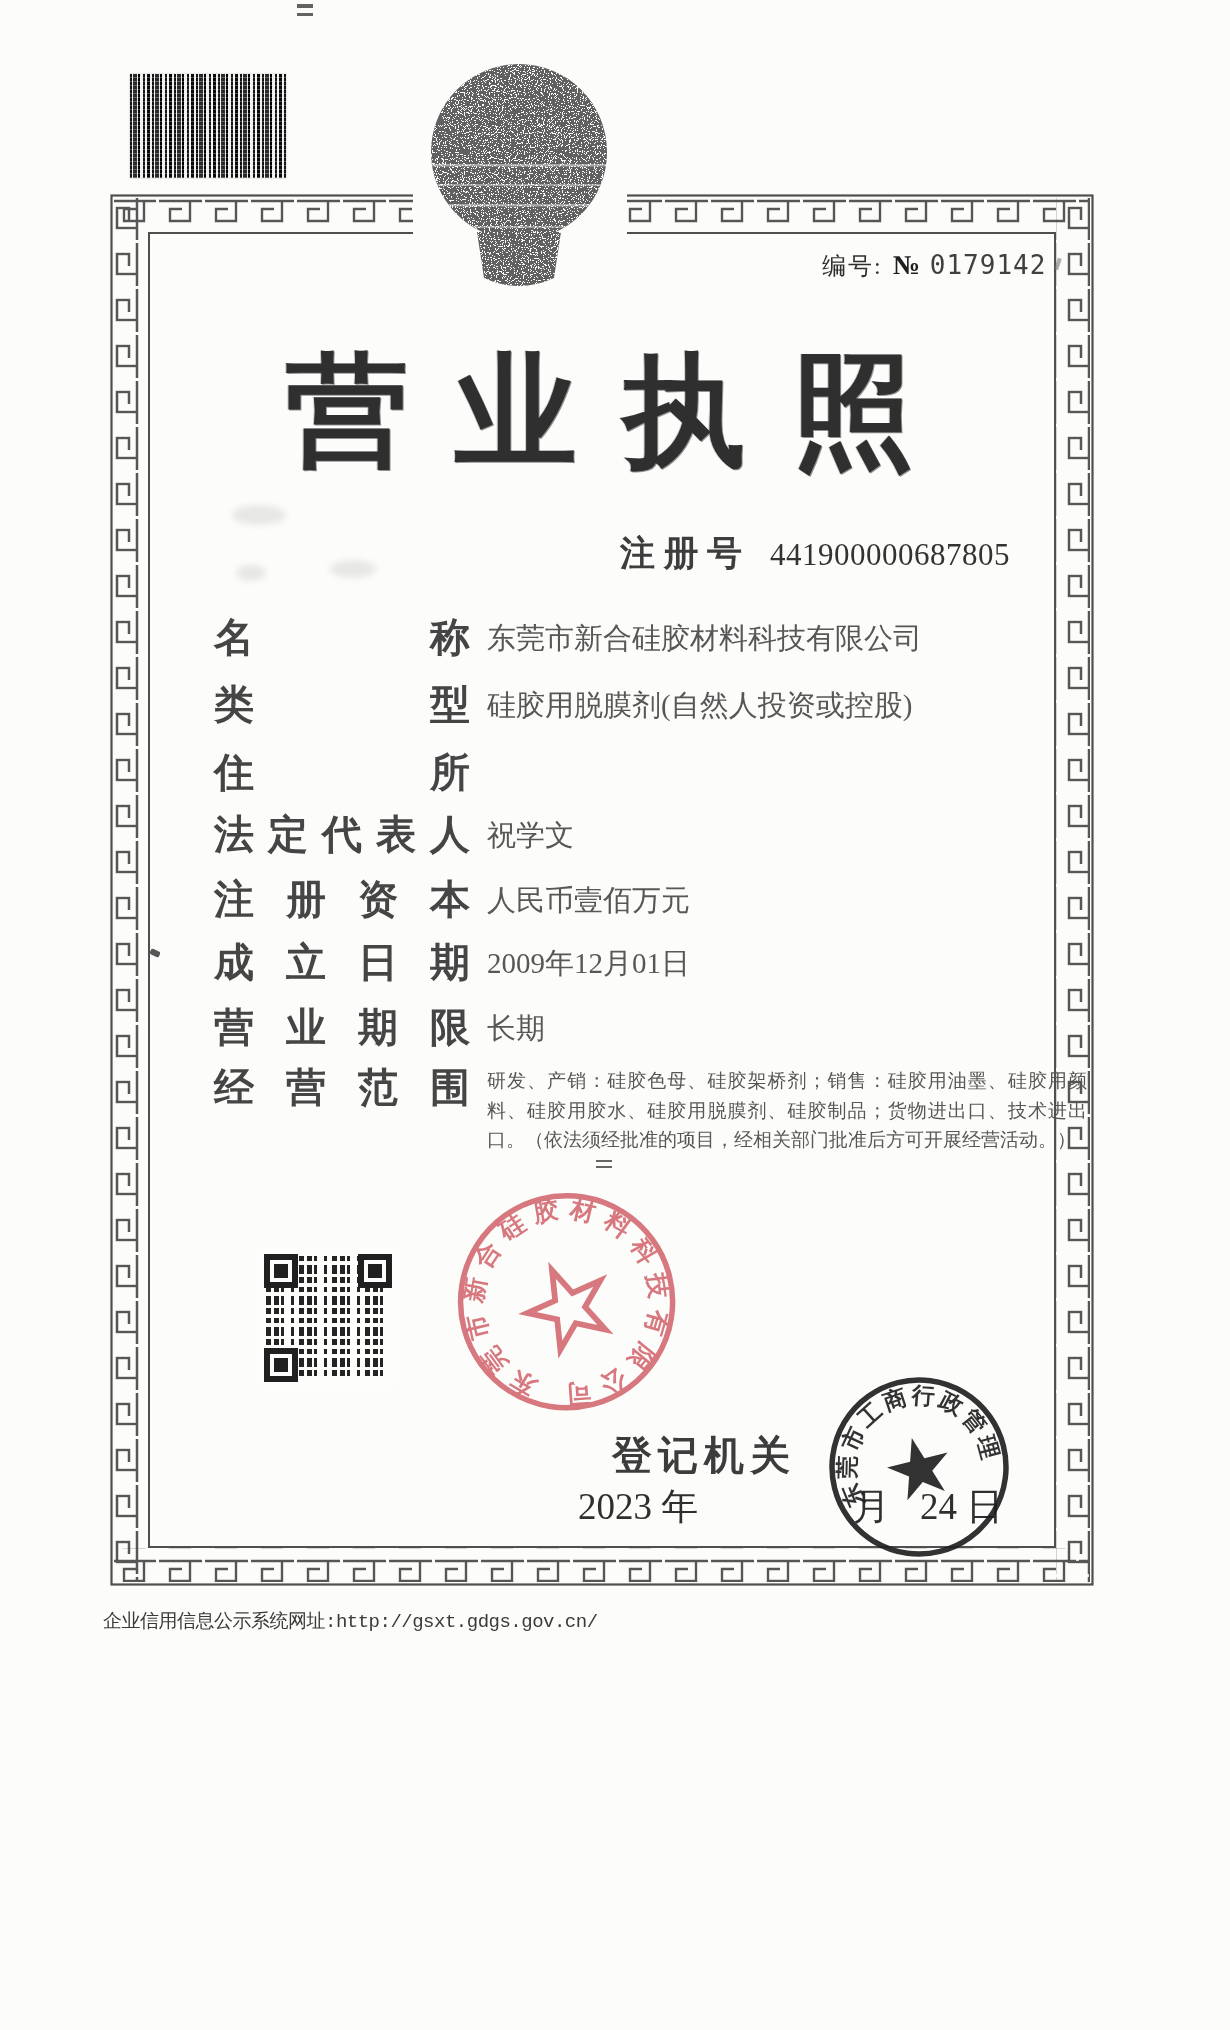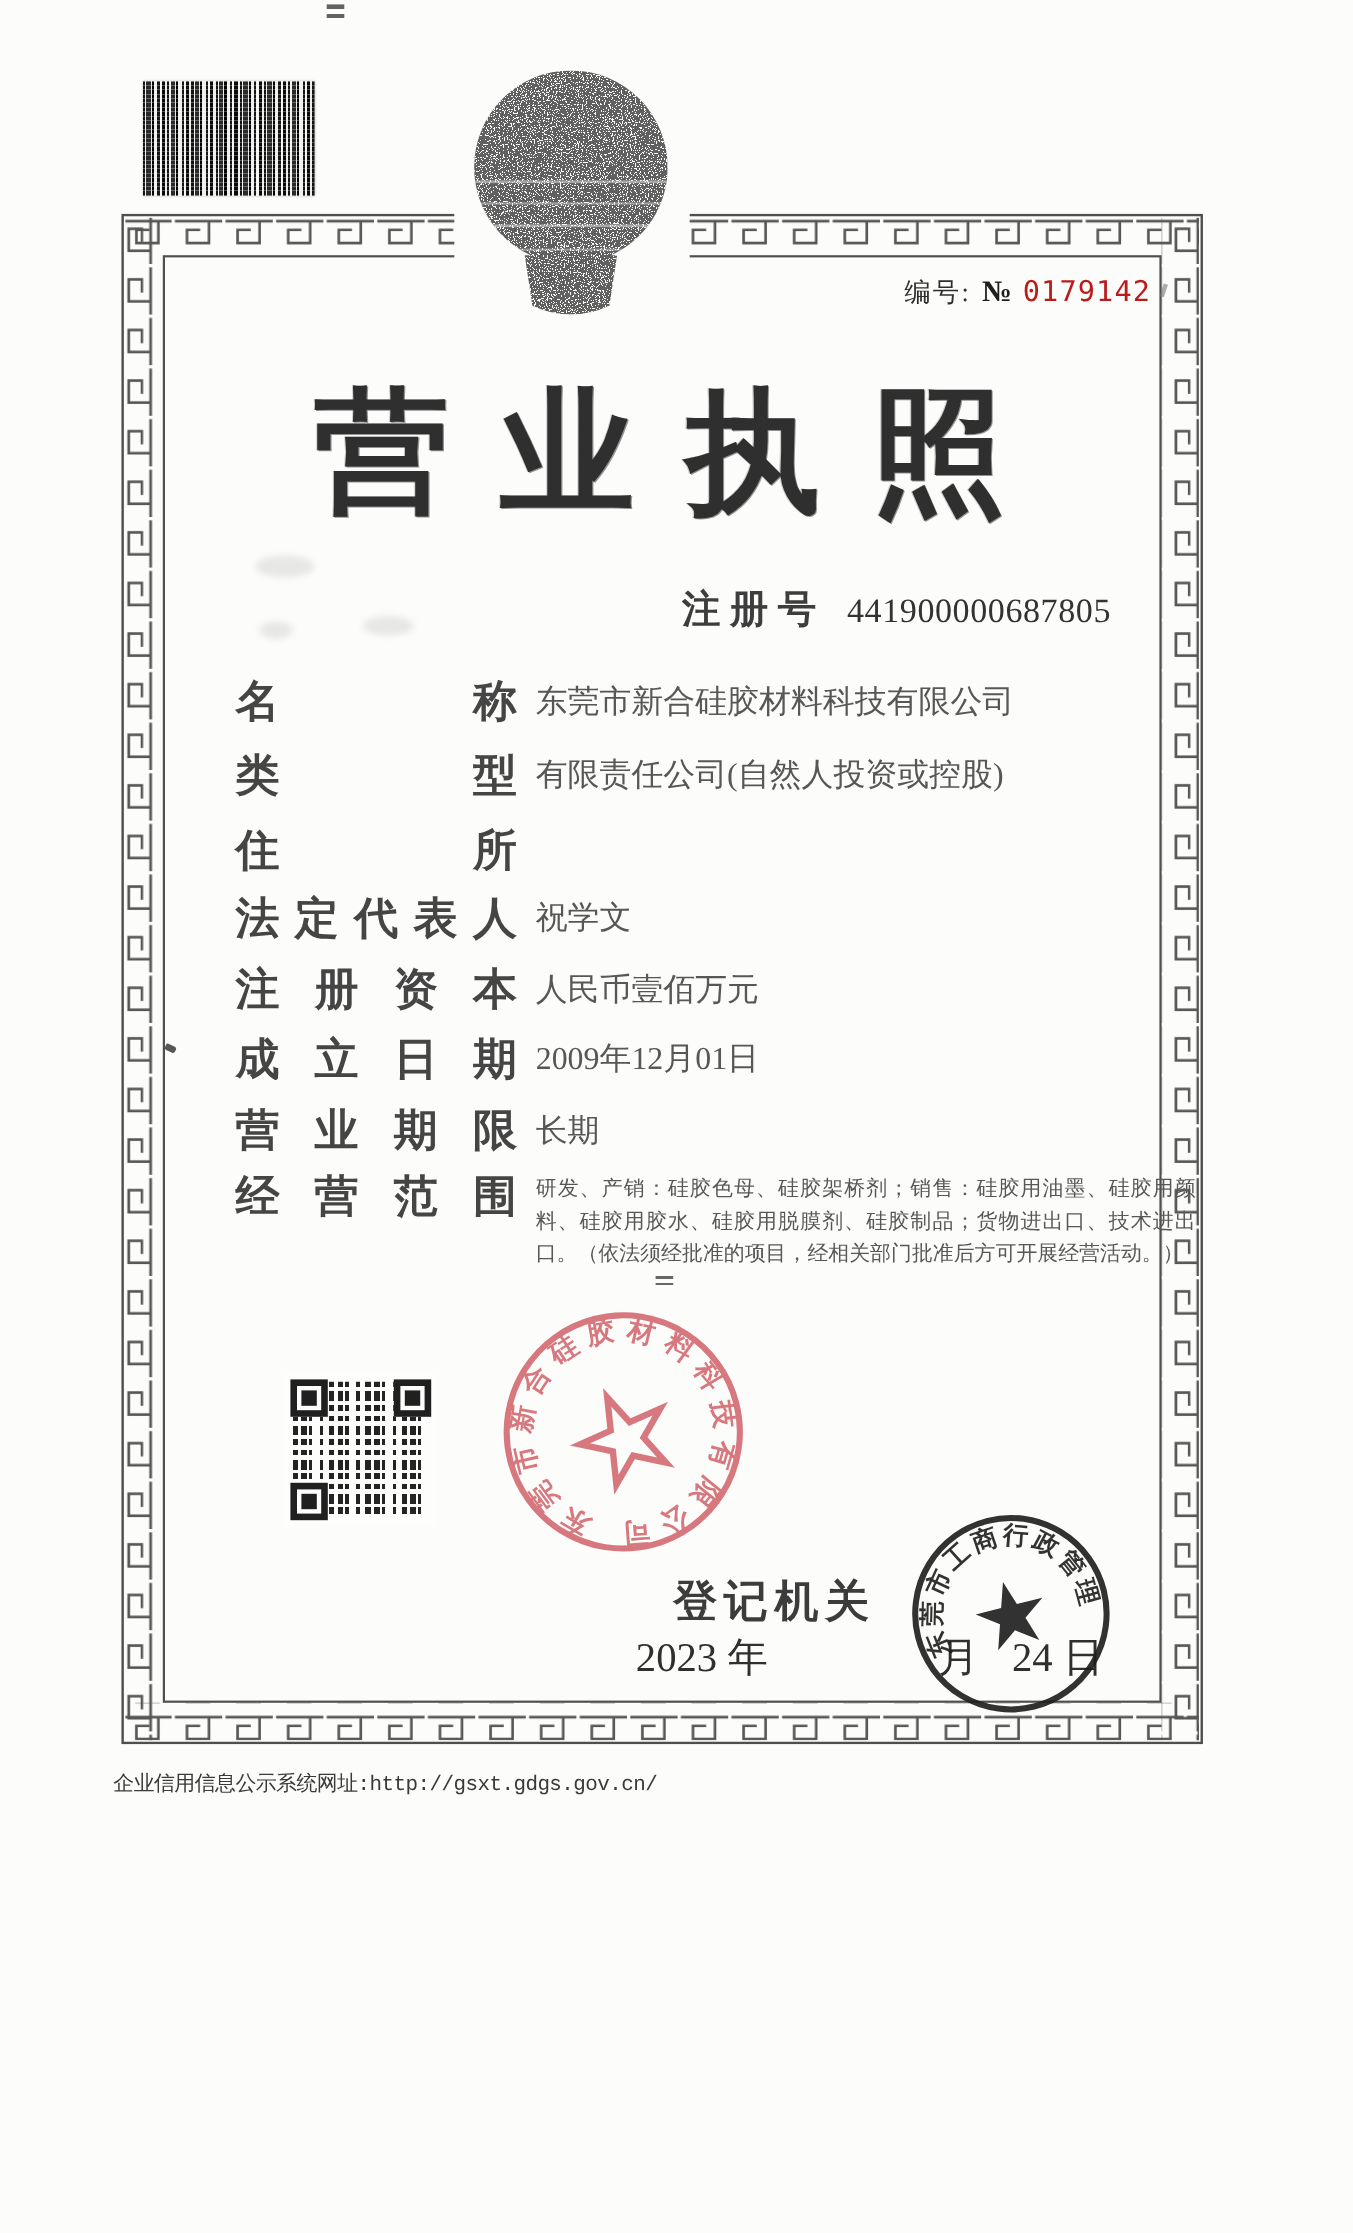"0179142" #serial .s-num { color: #b91c1c -> #404040 }
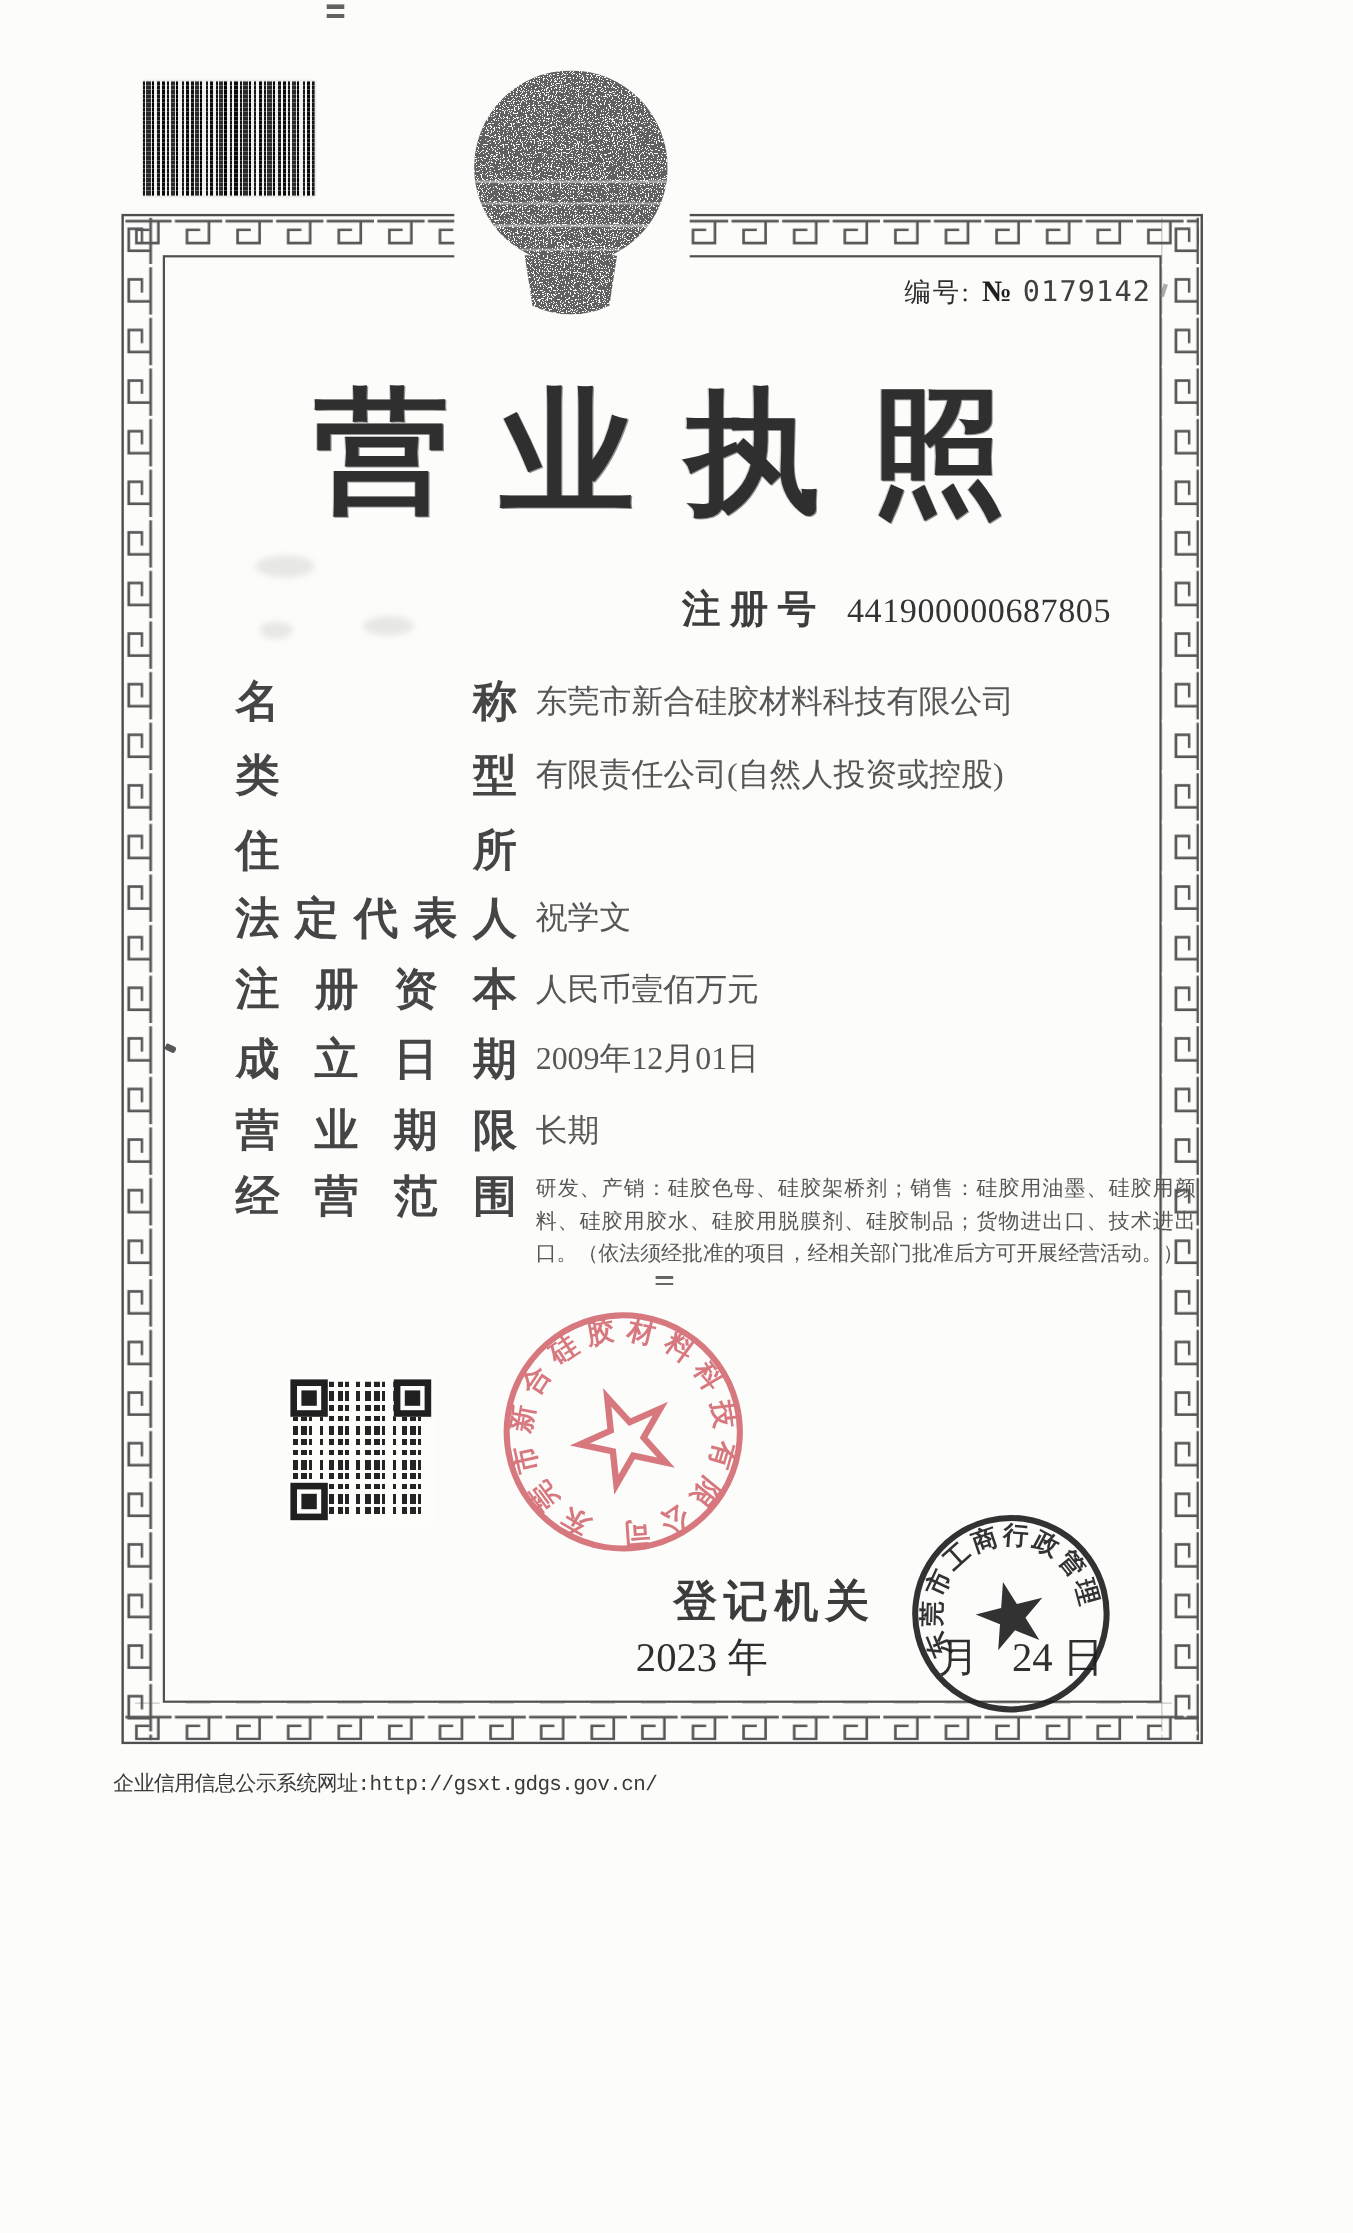"有限责任公司(自然人投资或控股)" span.f-value { text: 有限责任公司 -> 硅胶用脱膜剂 }
